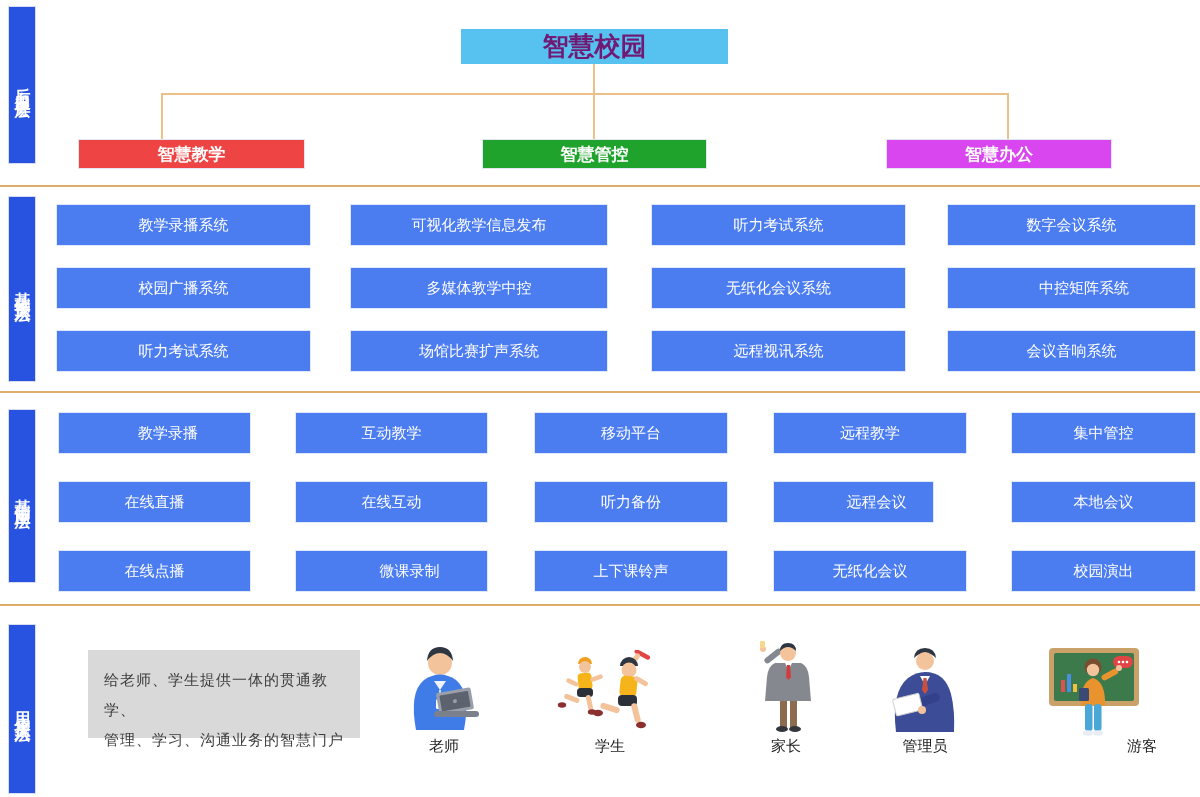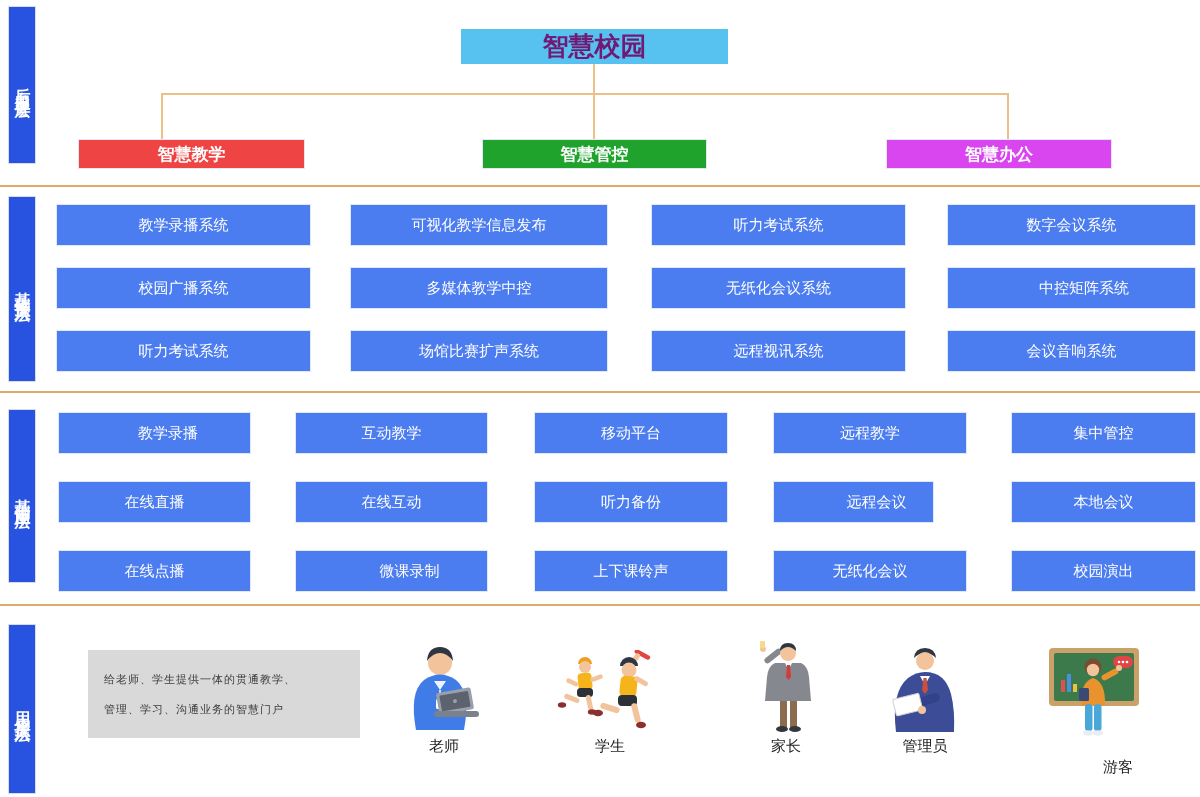"给老师、学生提供一体的贯通教学、" .desc-box { font-size: 11px -> 15px }
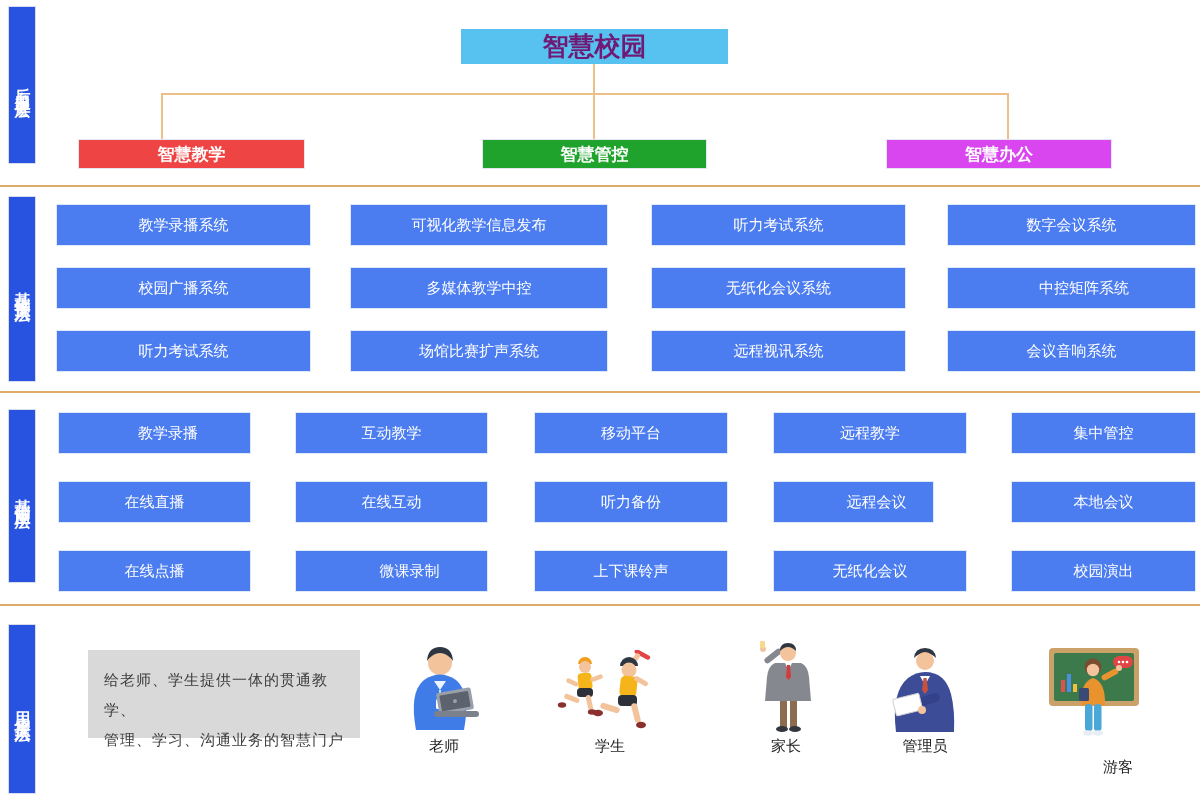"游客" div.persona-label { left: 1088px -> 1112px; margin-top: 21px -> none }
